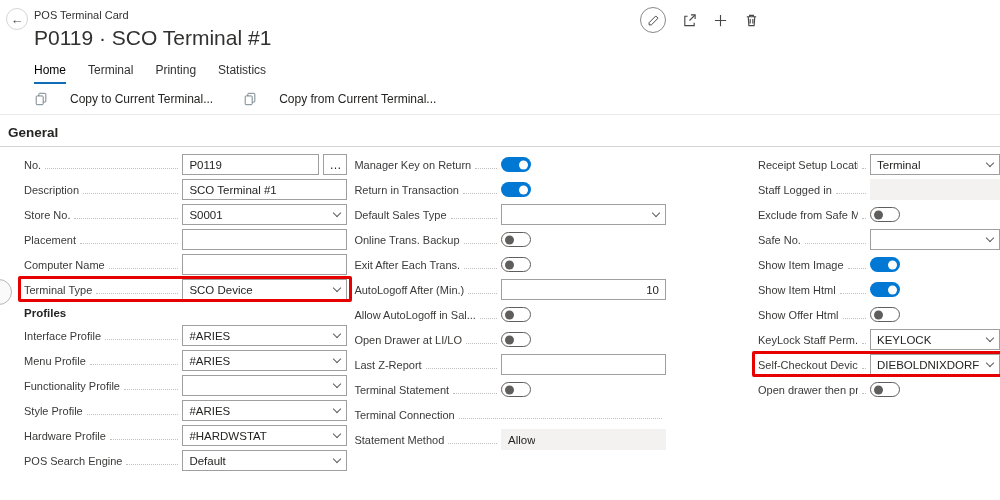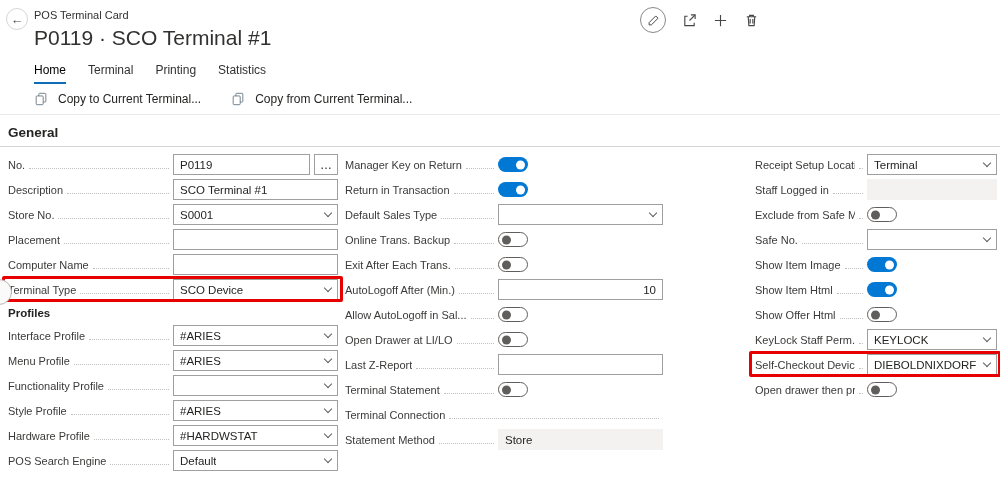"Copy to Current Terminal..." .action-item { gap: 10px -> 22px }
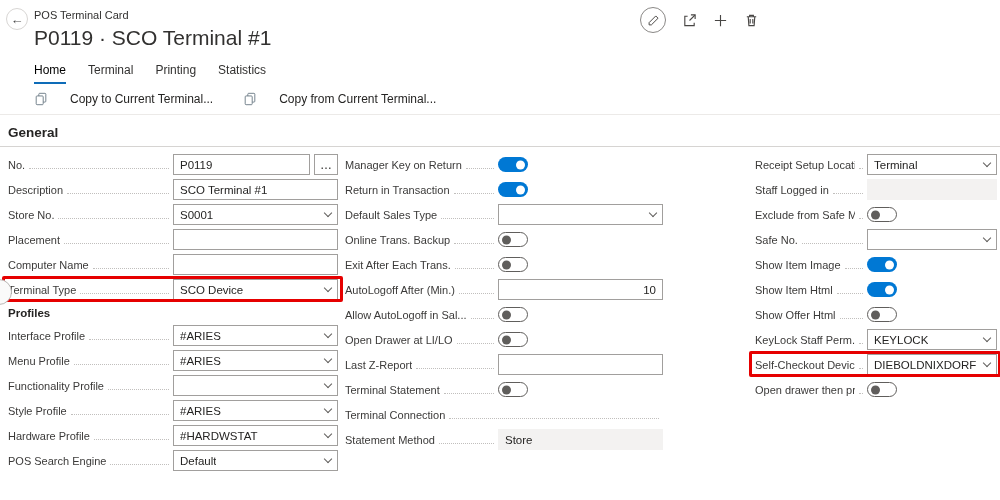"No." .col1 { margin-left: none -> 16px }
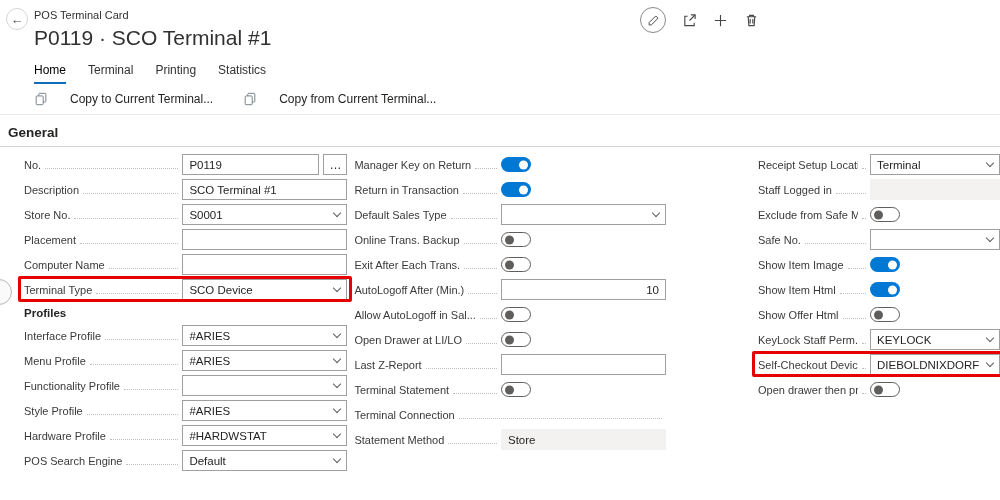"Store" span.val { text: Store -> Allow }
